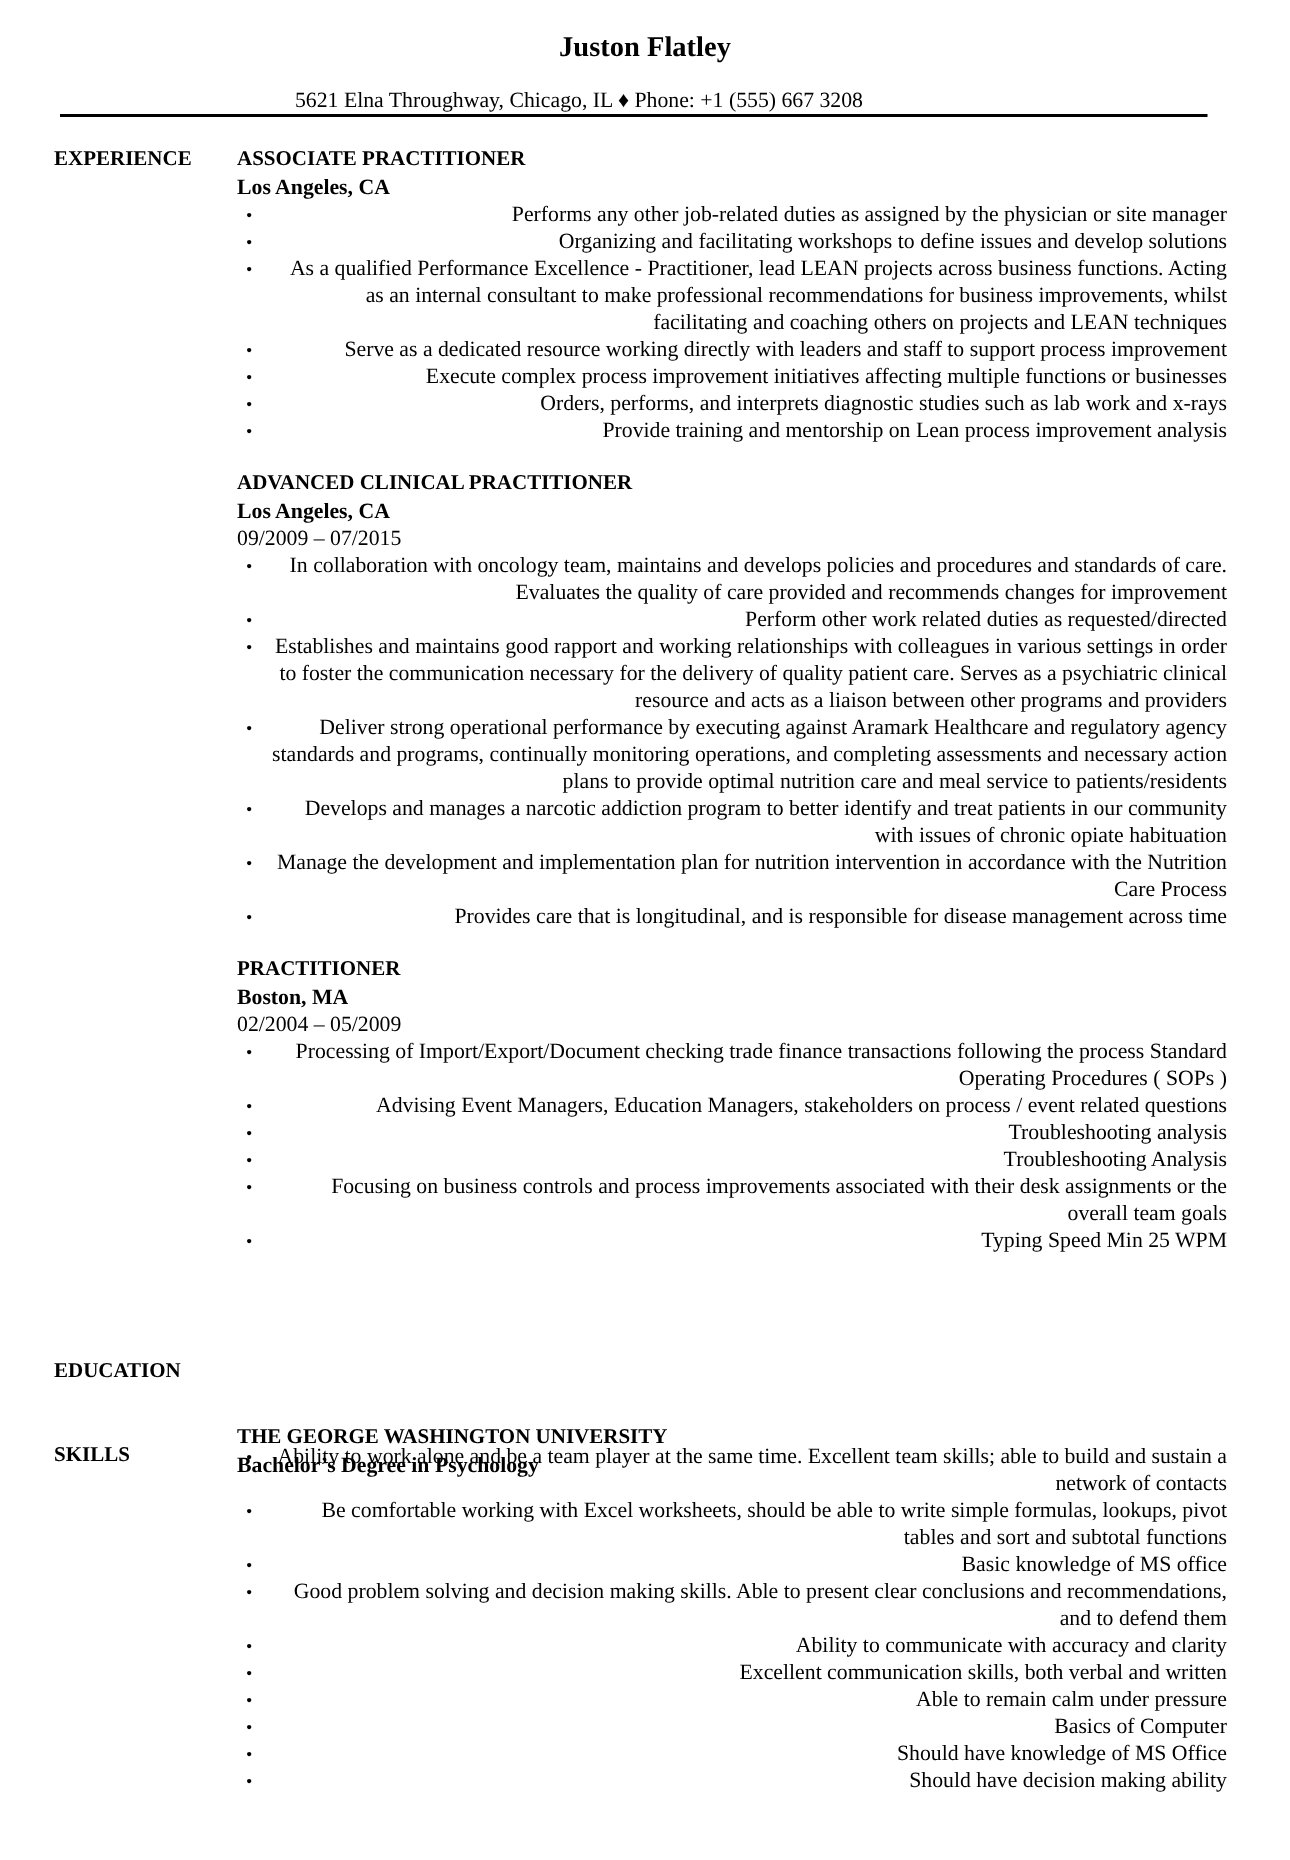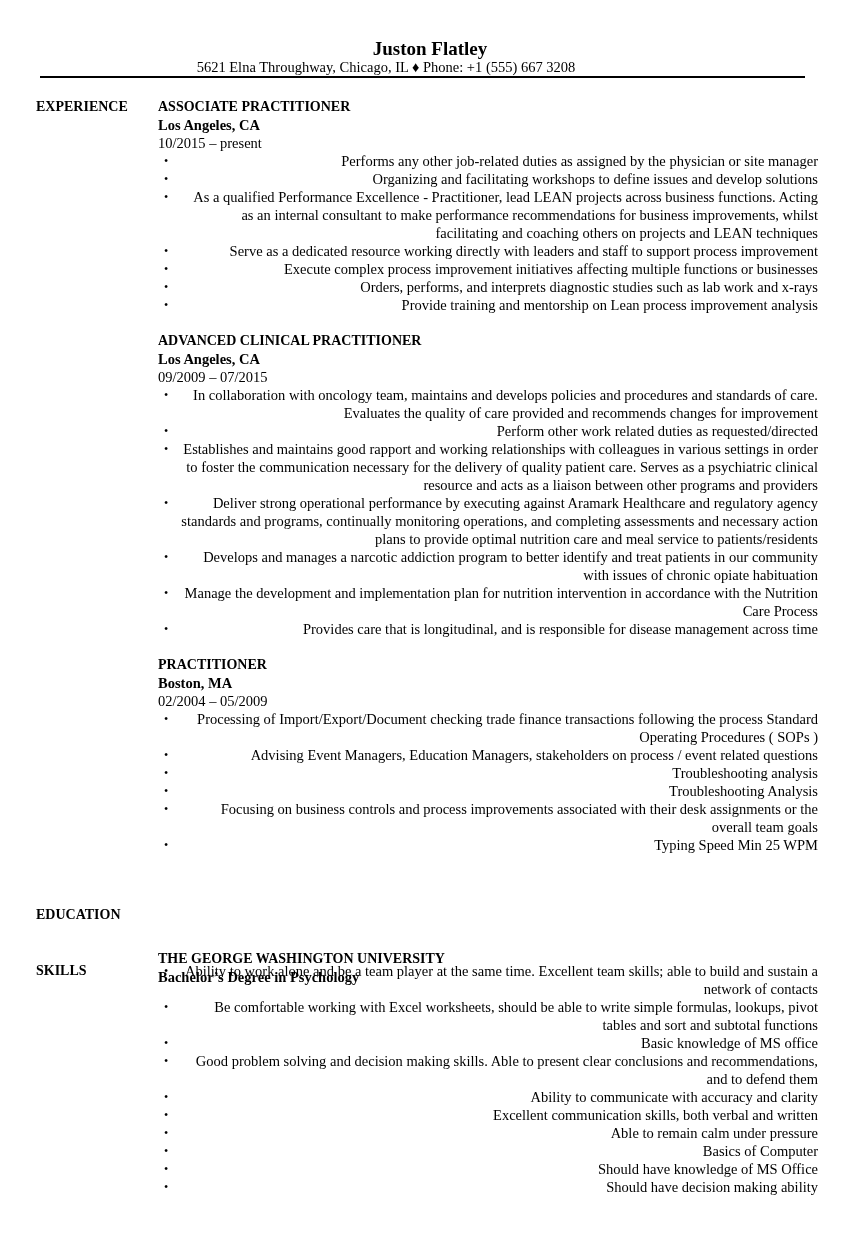"Juston Flatley" .name { top: 38px -> 21px }
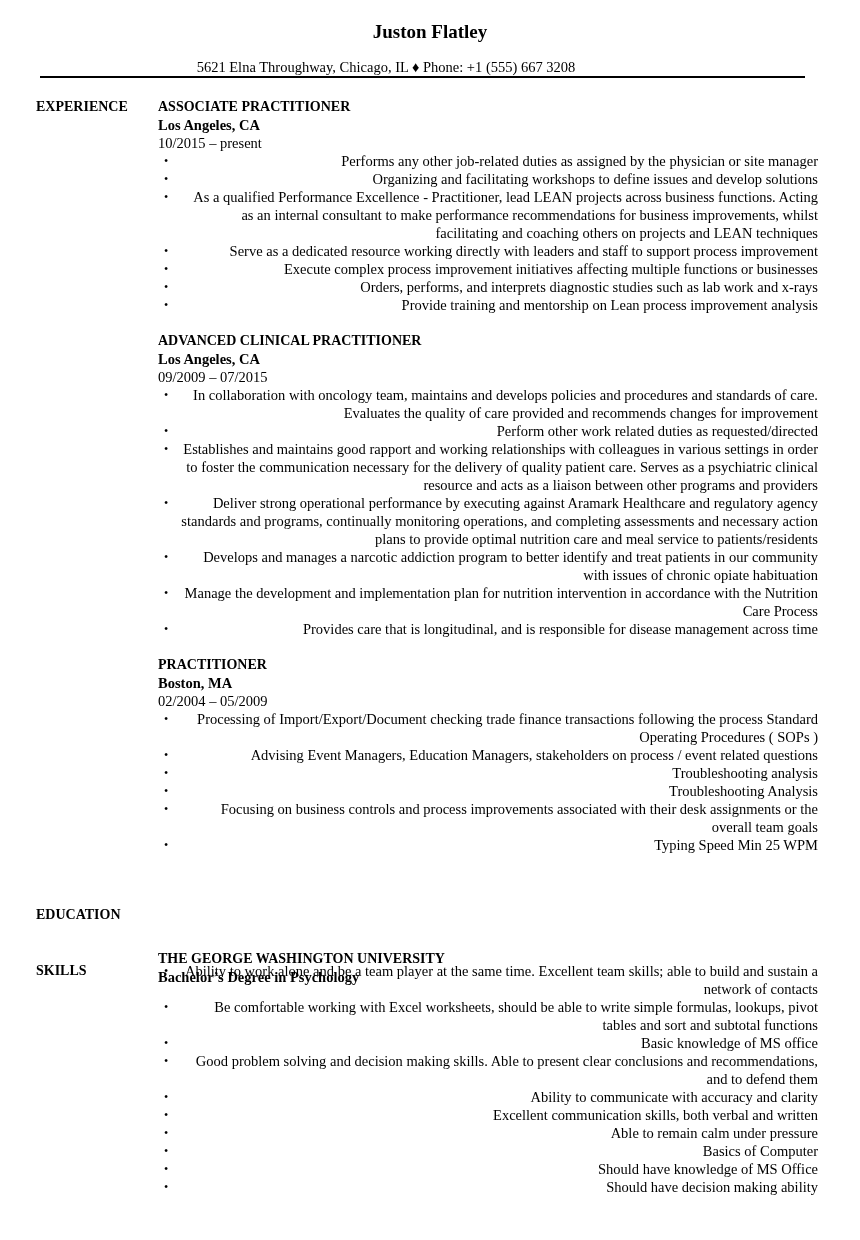"10/2015 – present" div.job-dates { html: <div>10/2015 – present</div> -> none }
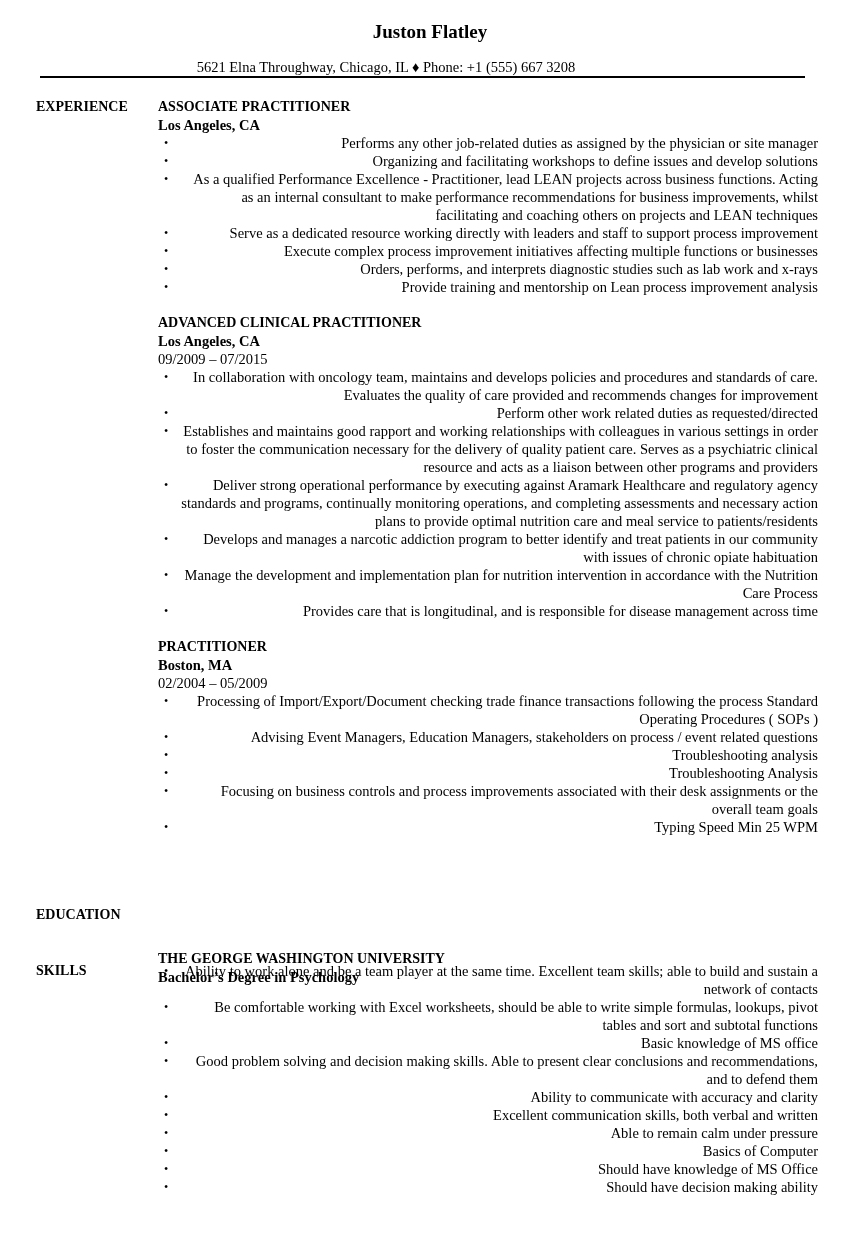"As a qualified Performance Excellence" li { text: performance -> professional }
